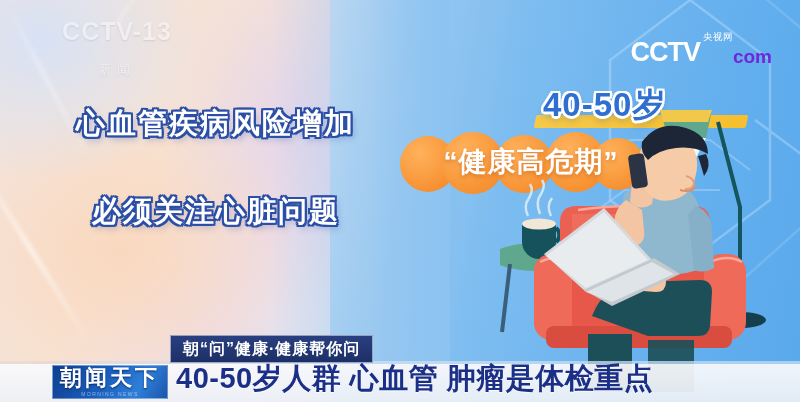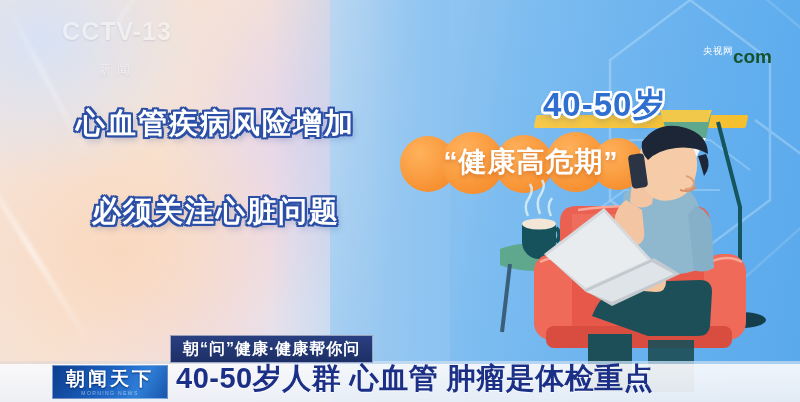"CCTV" div.big { html: none -> <div>CCTV</div> }
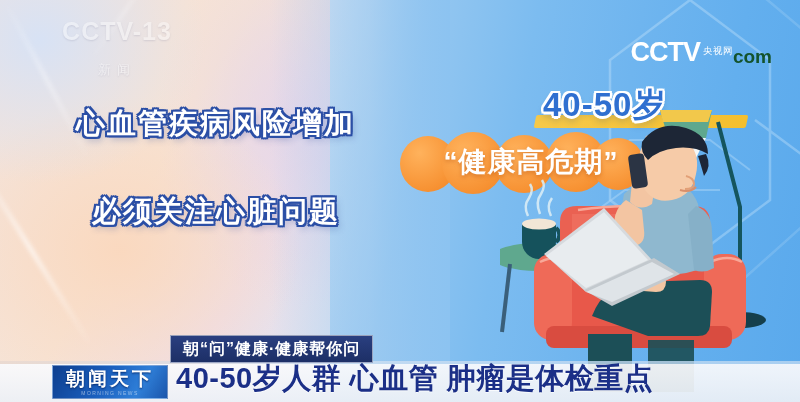"com" .cctvcom .com { color: #14532d -> #6d28d9; margin-top: 1px -> 15px }
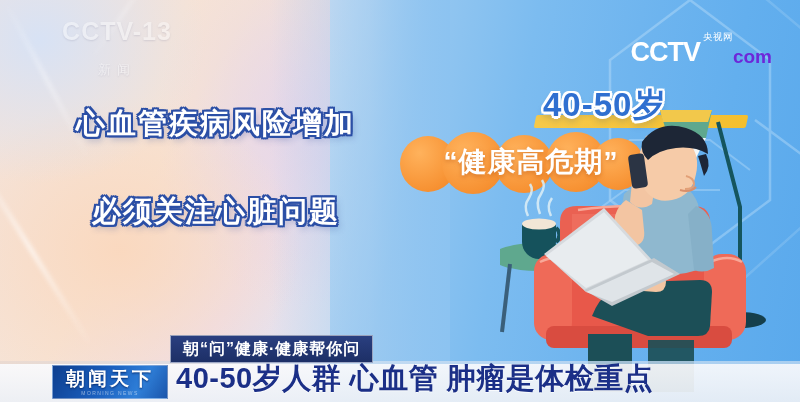"朝闻天下" .chanlogo .cn { font-size: 19px -> 22px }
